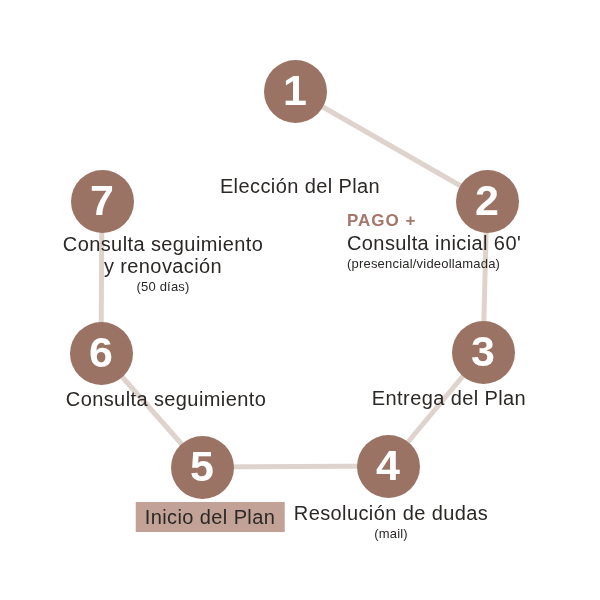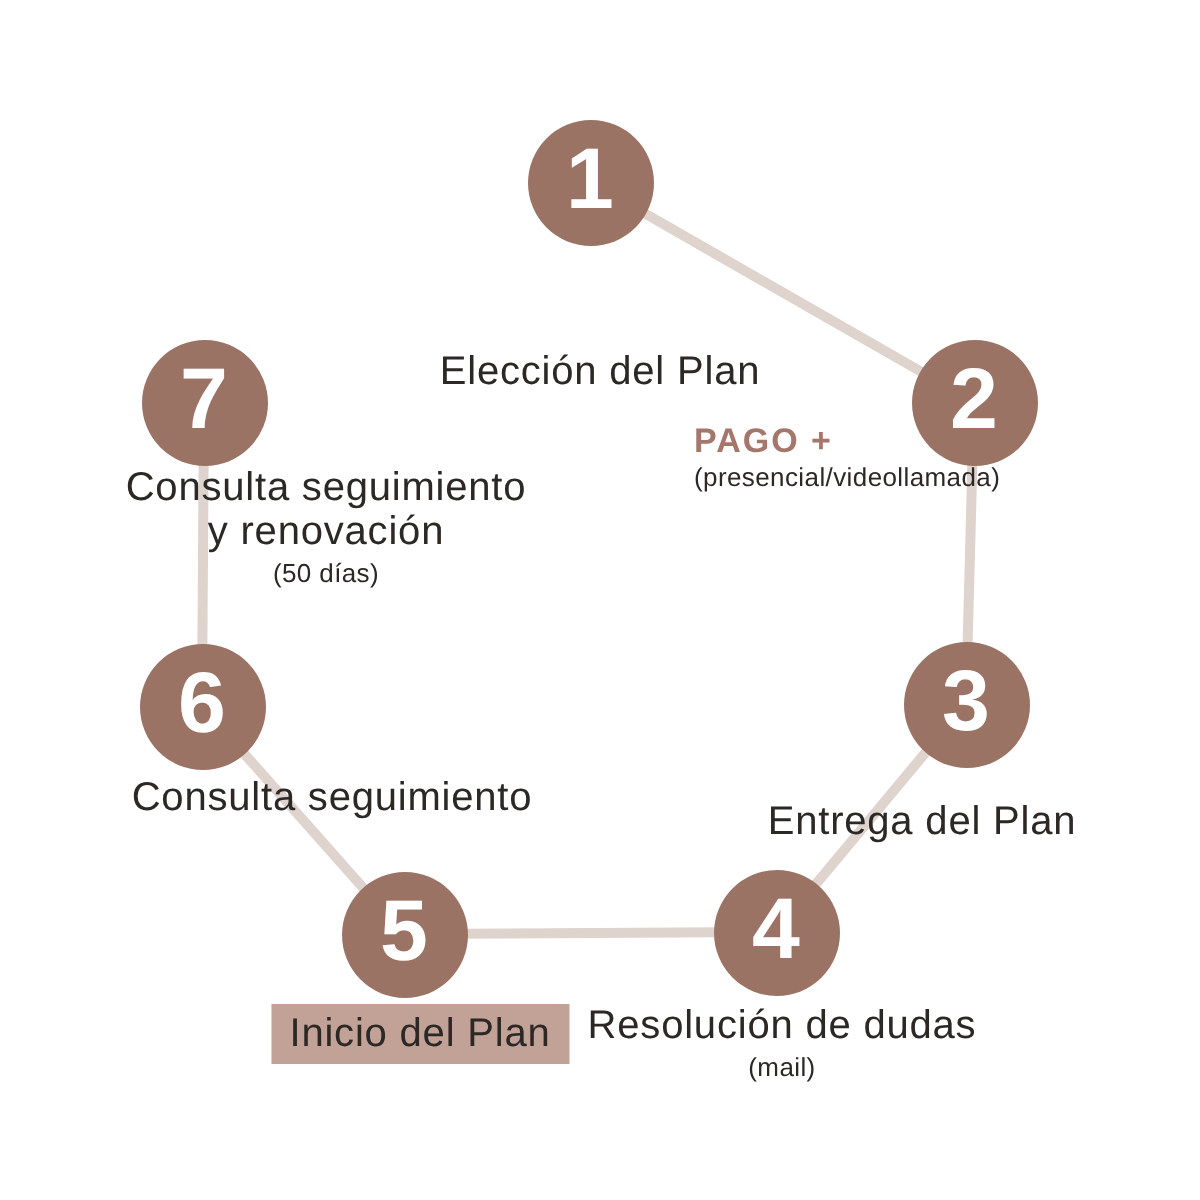"Consulta inicial 60'" div.title { html: none -> <div>Consulta inicial 60'</div> }
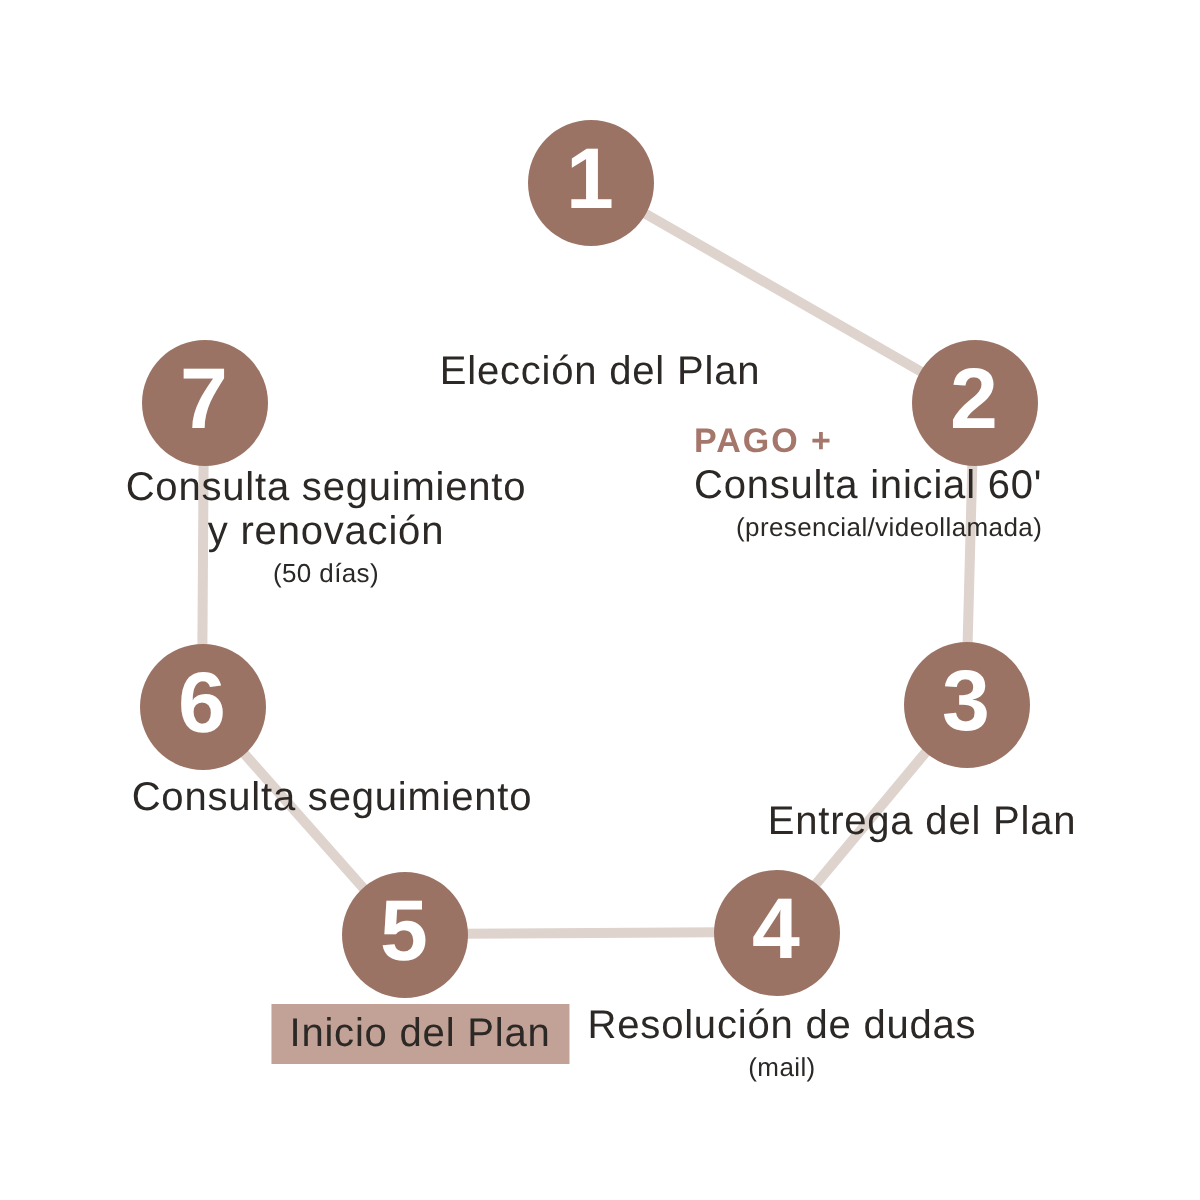"(presencial/videollamada)" .label.left .subtitle { text-align: right -> left }
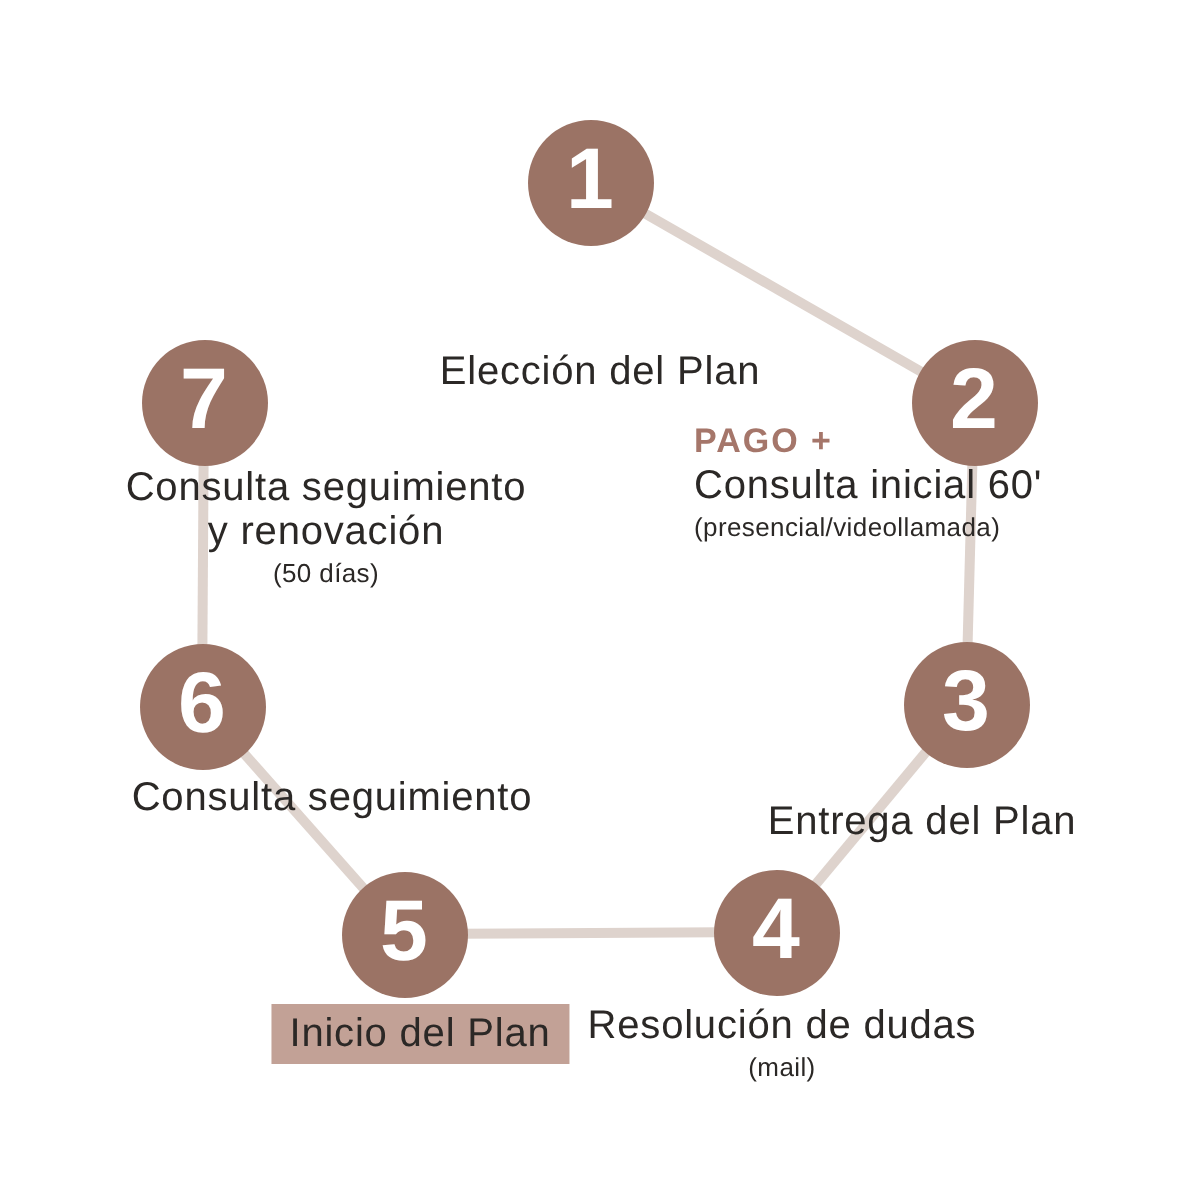"Entrega del Plan" div.label { margin-left: 12px -> none; top: 400px -> 387px }
